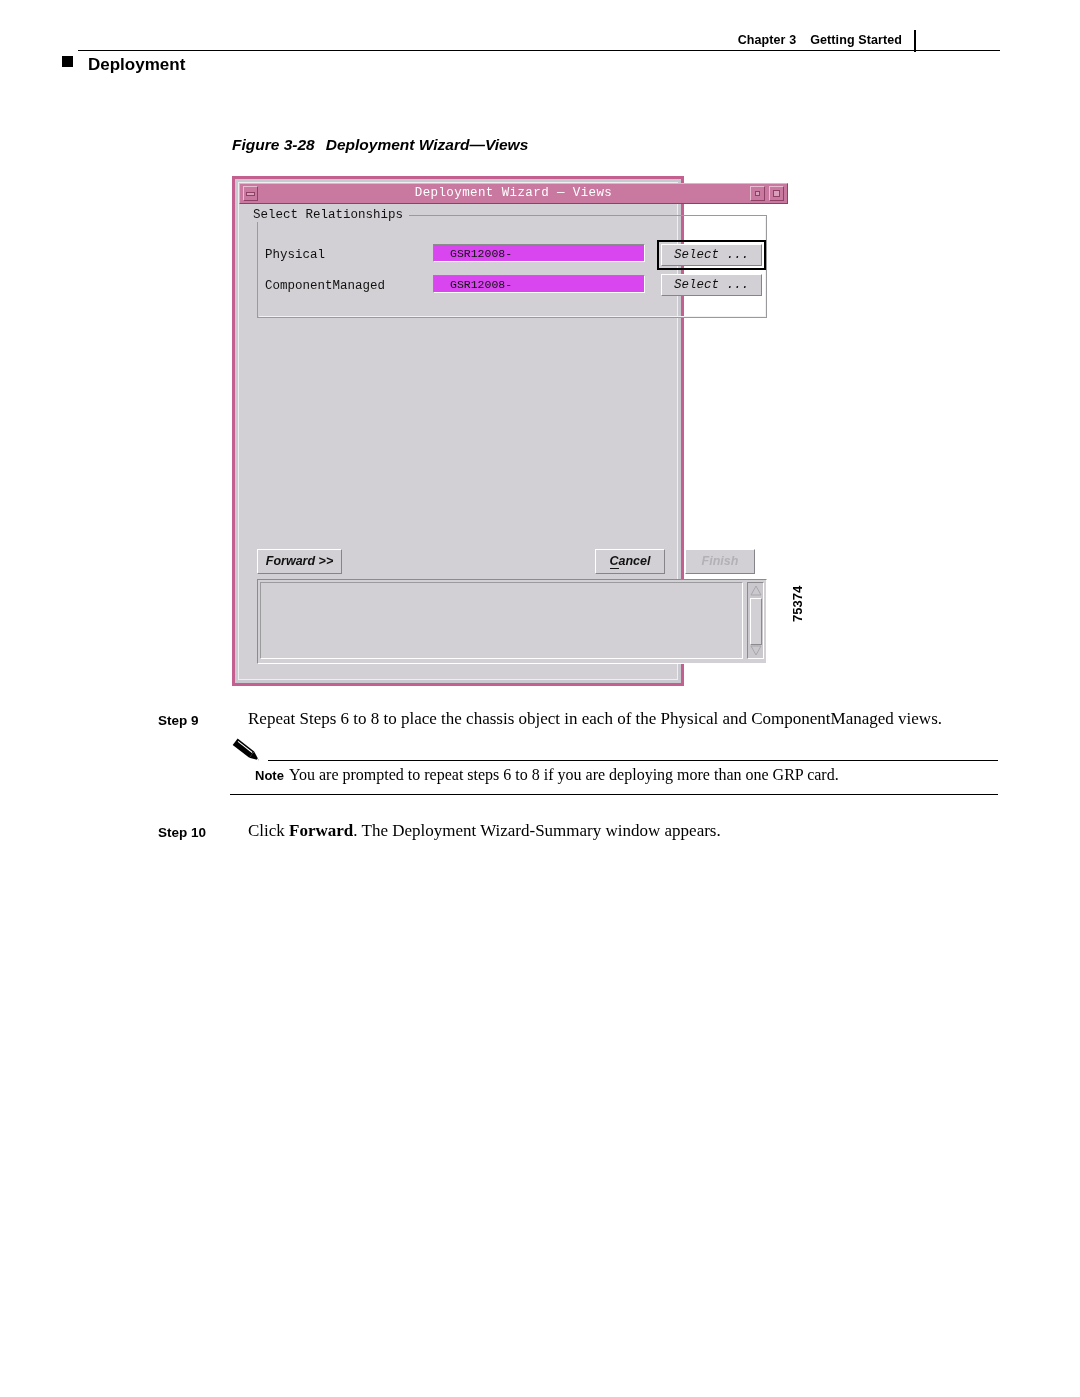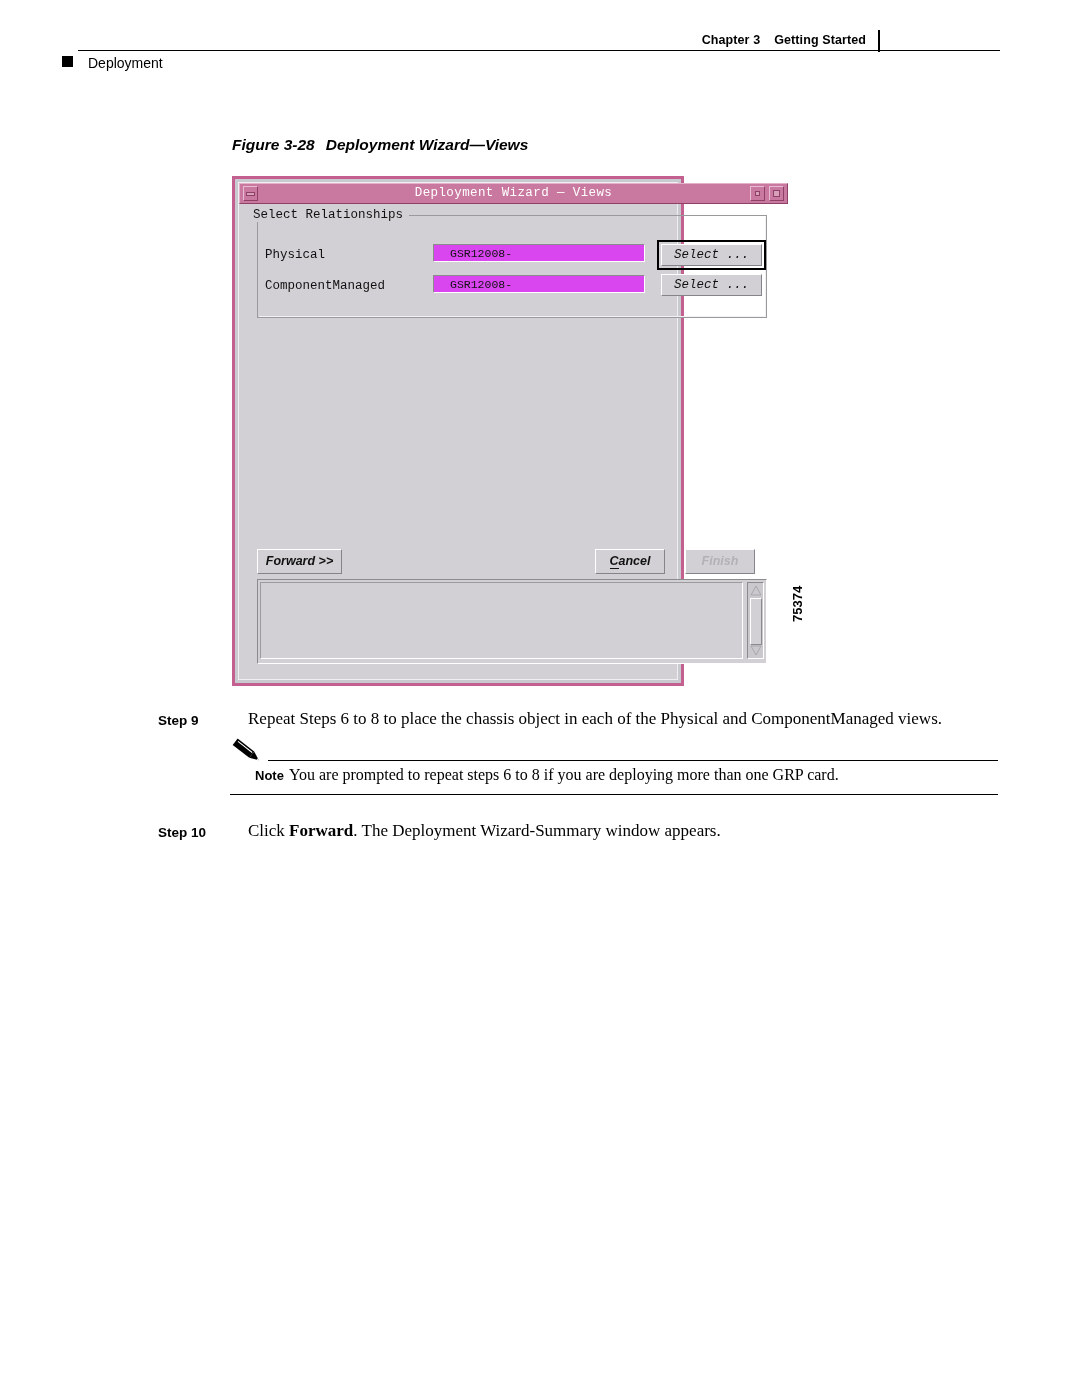"Chapter 3 Getting Started" .page-header { padding-left: none -> 36px }
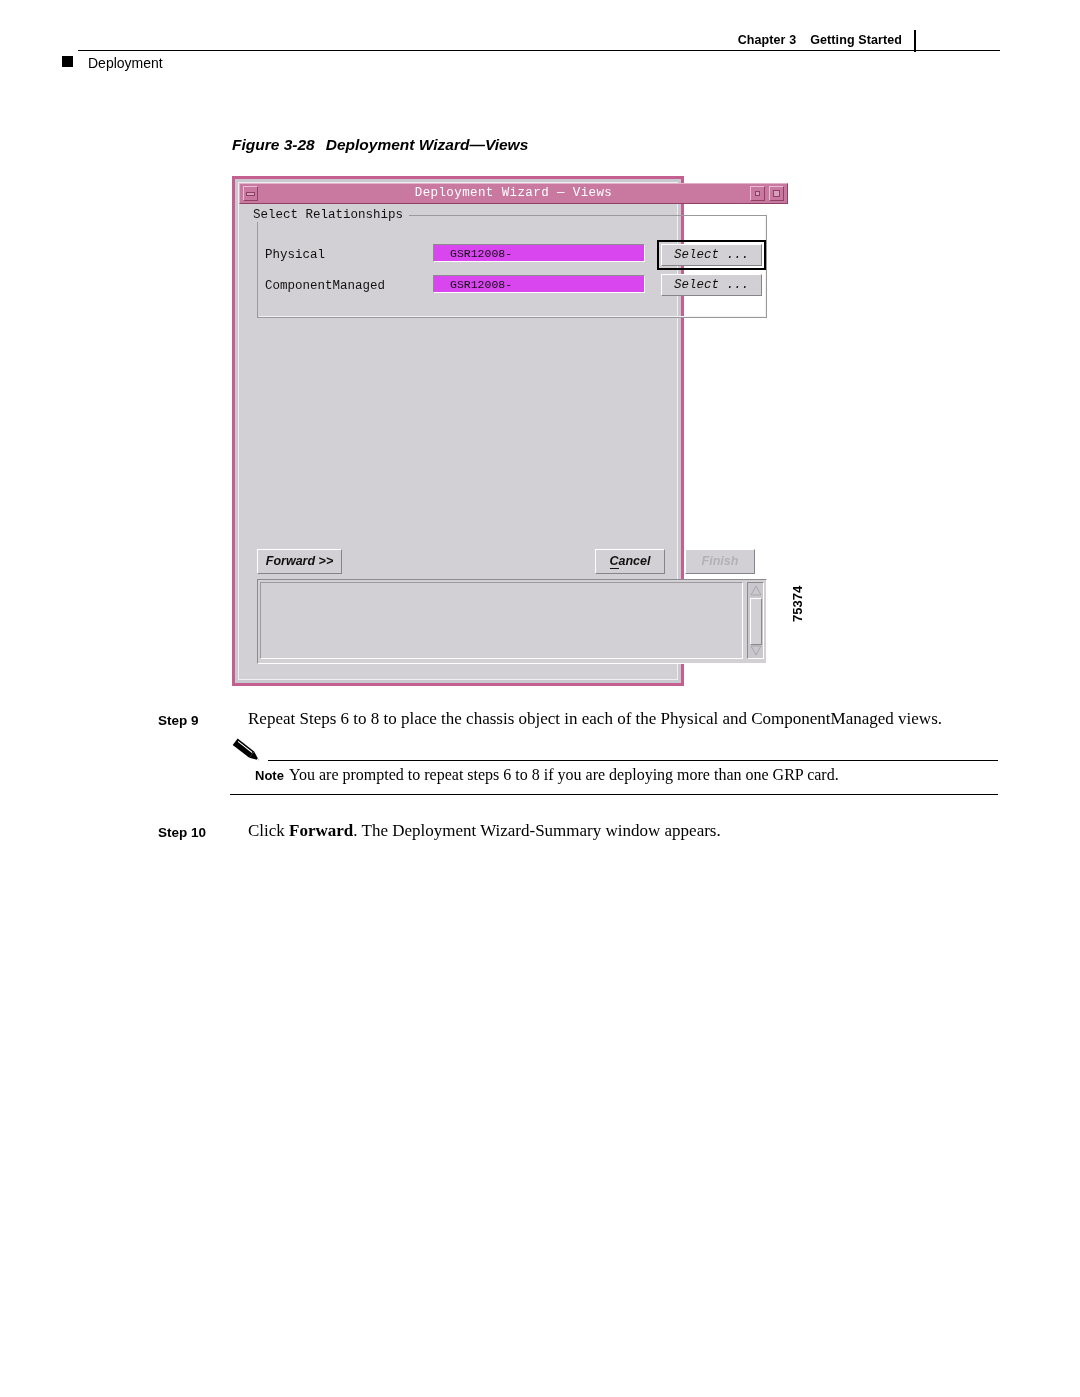"Deployment" .hdr-section { font-size: 14px -> 17px; font-weight: normal -> bold }
